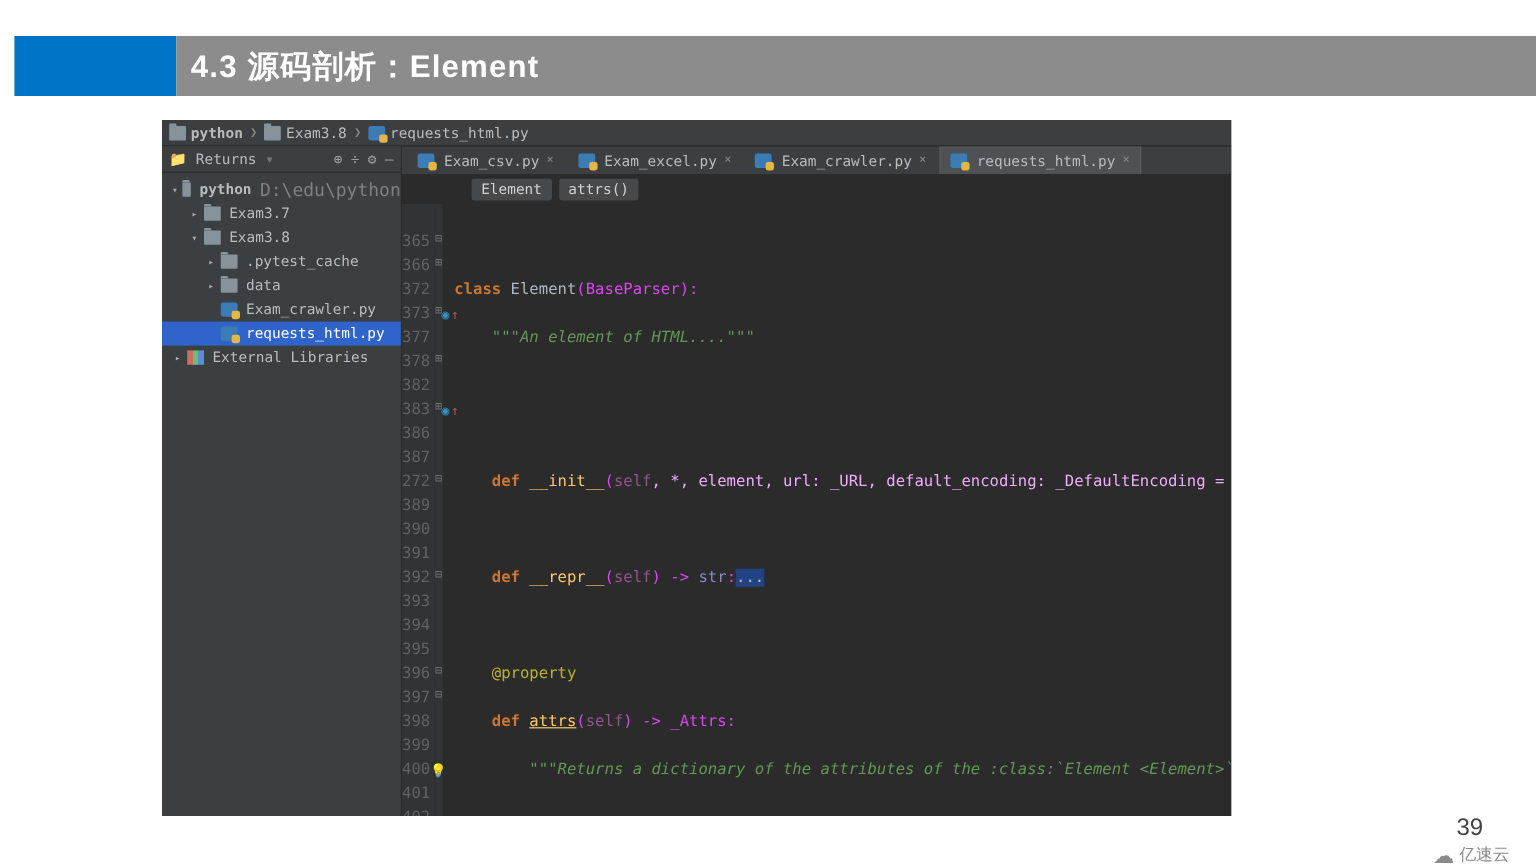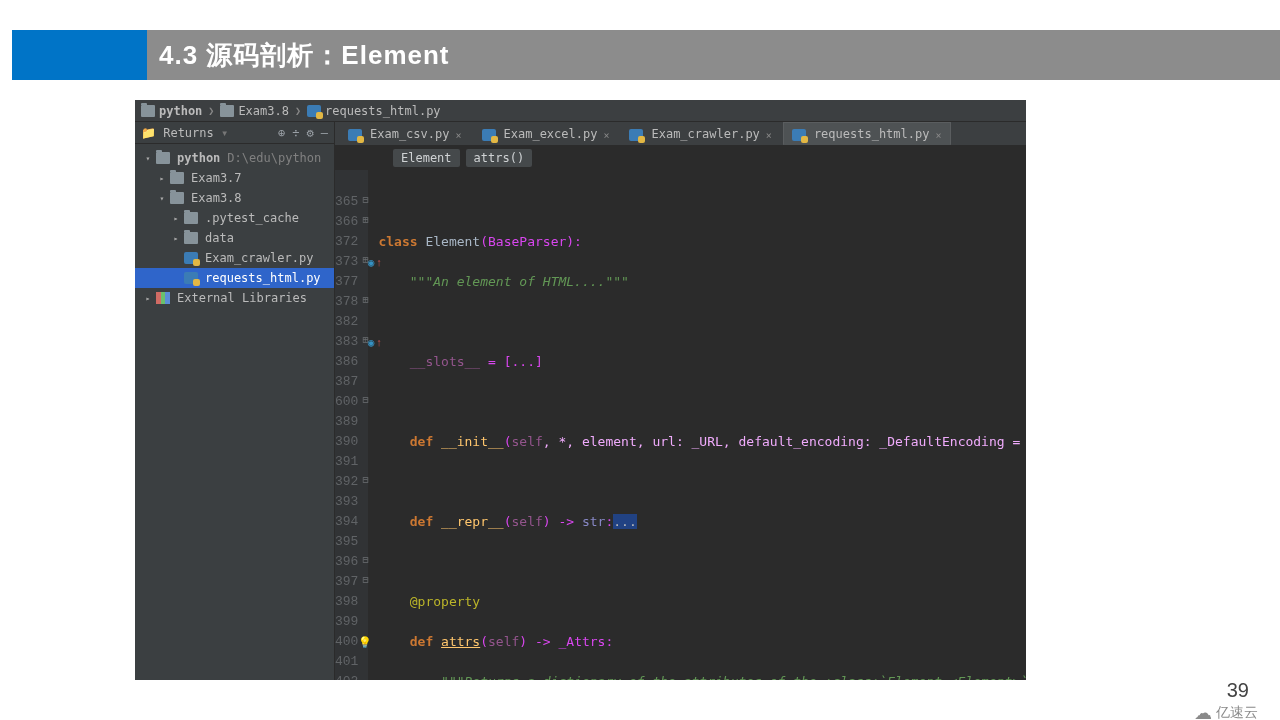"Exam_csv.py" .etab { align-items: flex-end -> center }
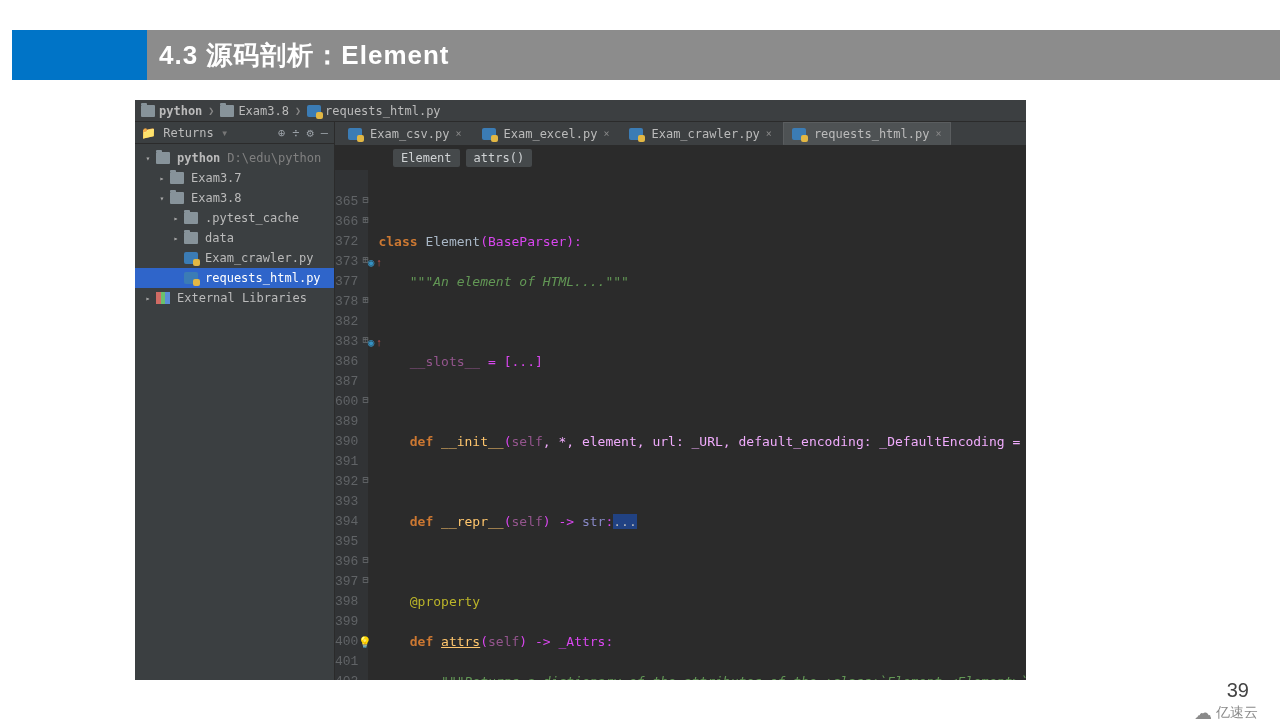"D:\edu\python" .tree-row .dim { font-size: 12px -> 15px }
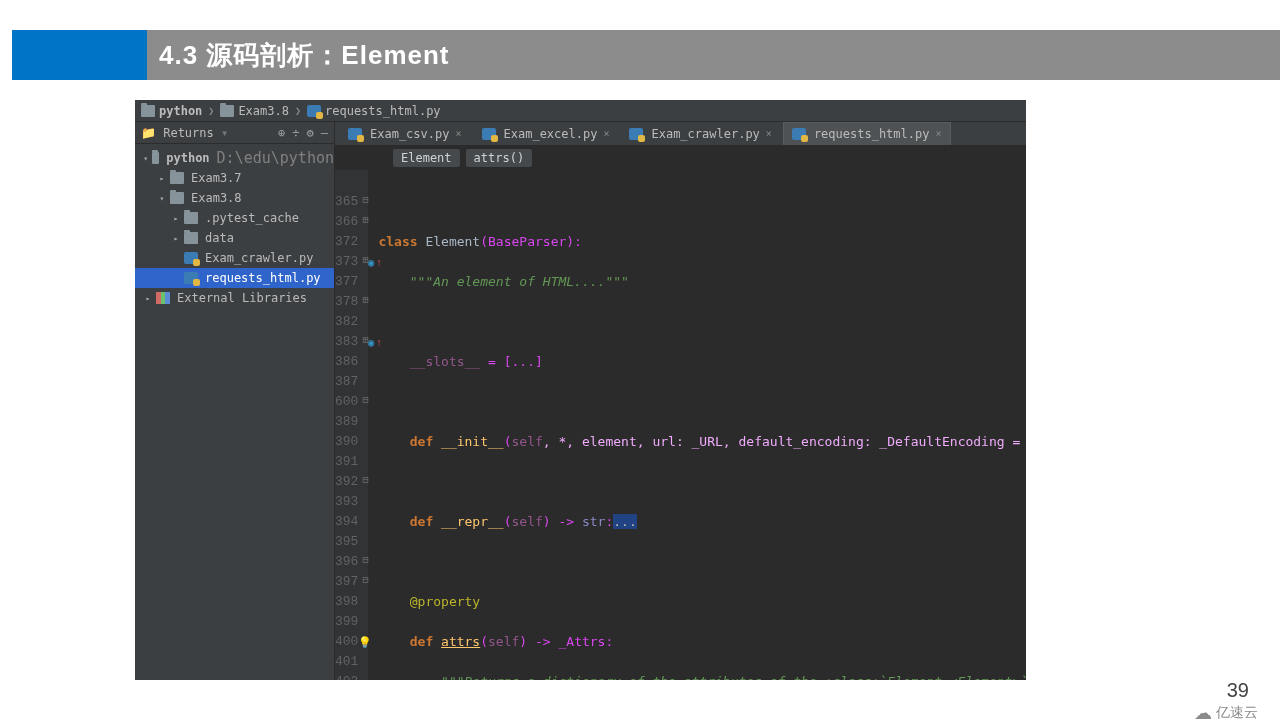"365" .gut-row { font-family: Liberation Mono, monospace -> none }
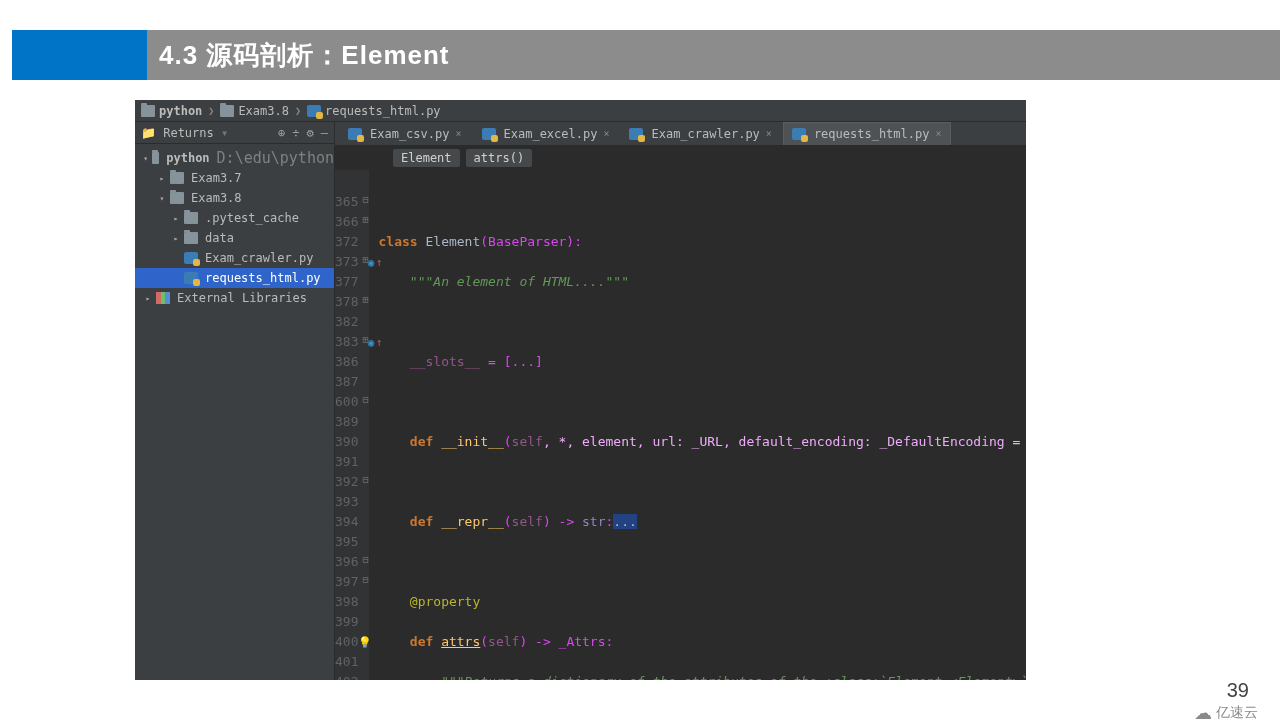"__slots__ = [...]" div { html: <div> <span>__slots__</span><span> = [</span><span>...</span><span>]</span></div> -> none }
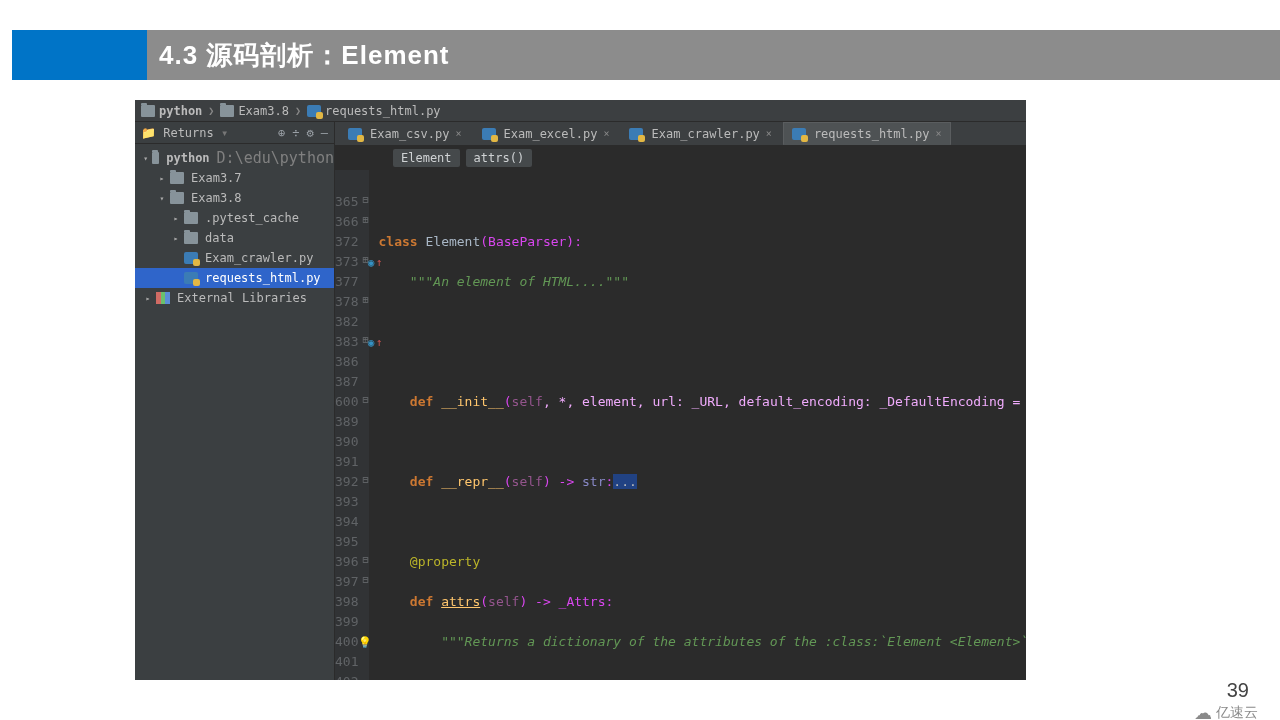"600" div.gut-row { text: 600 -> 272 }
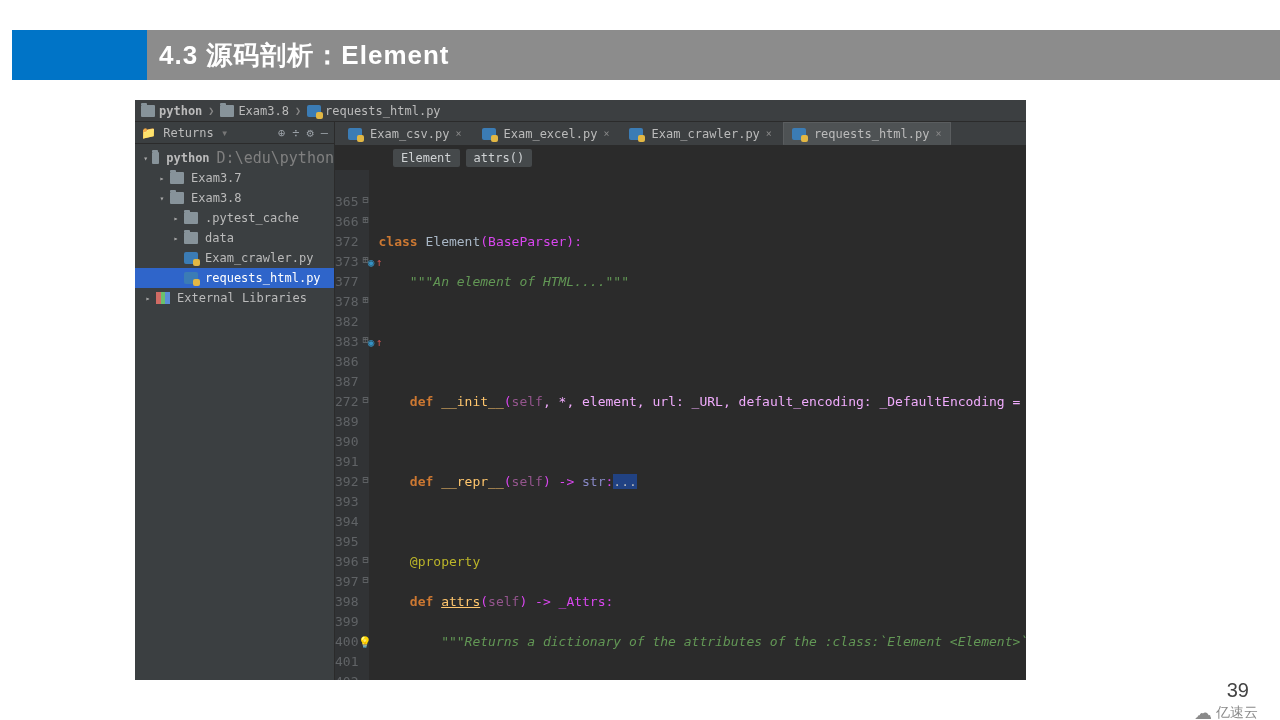"39" .page-no { right: 31px -> 44px }
